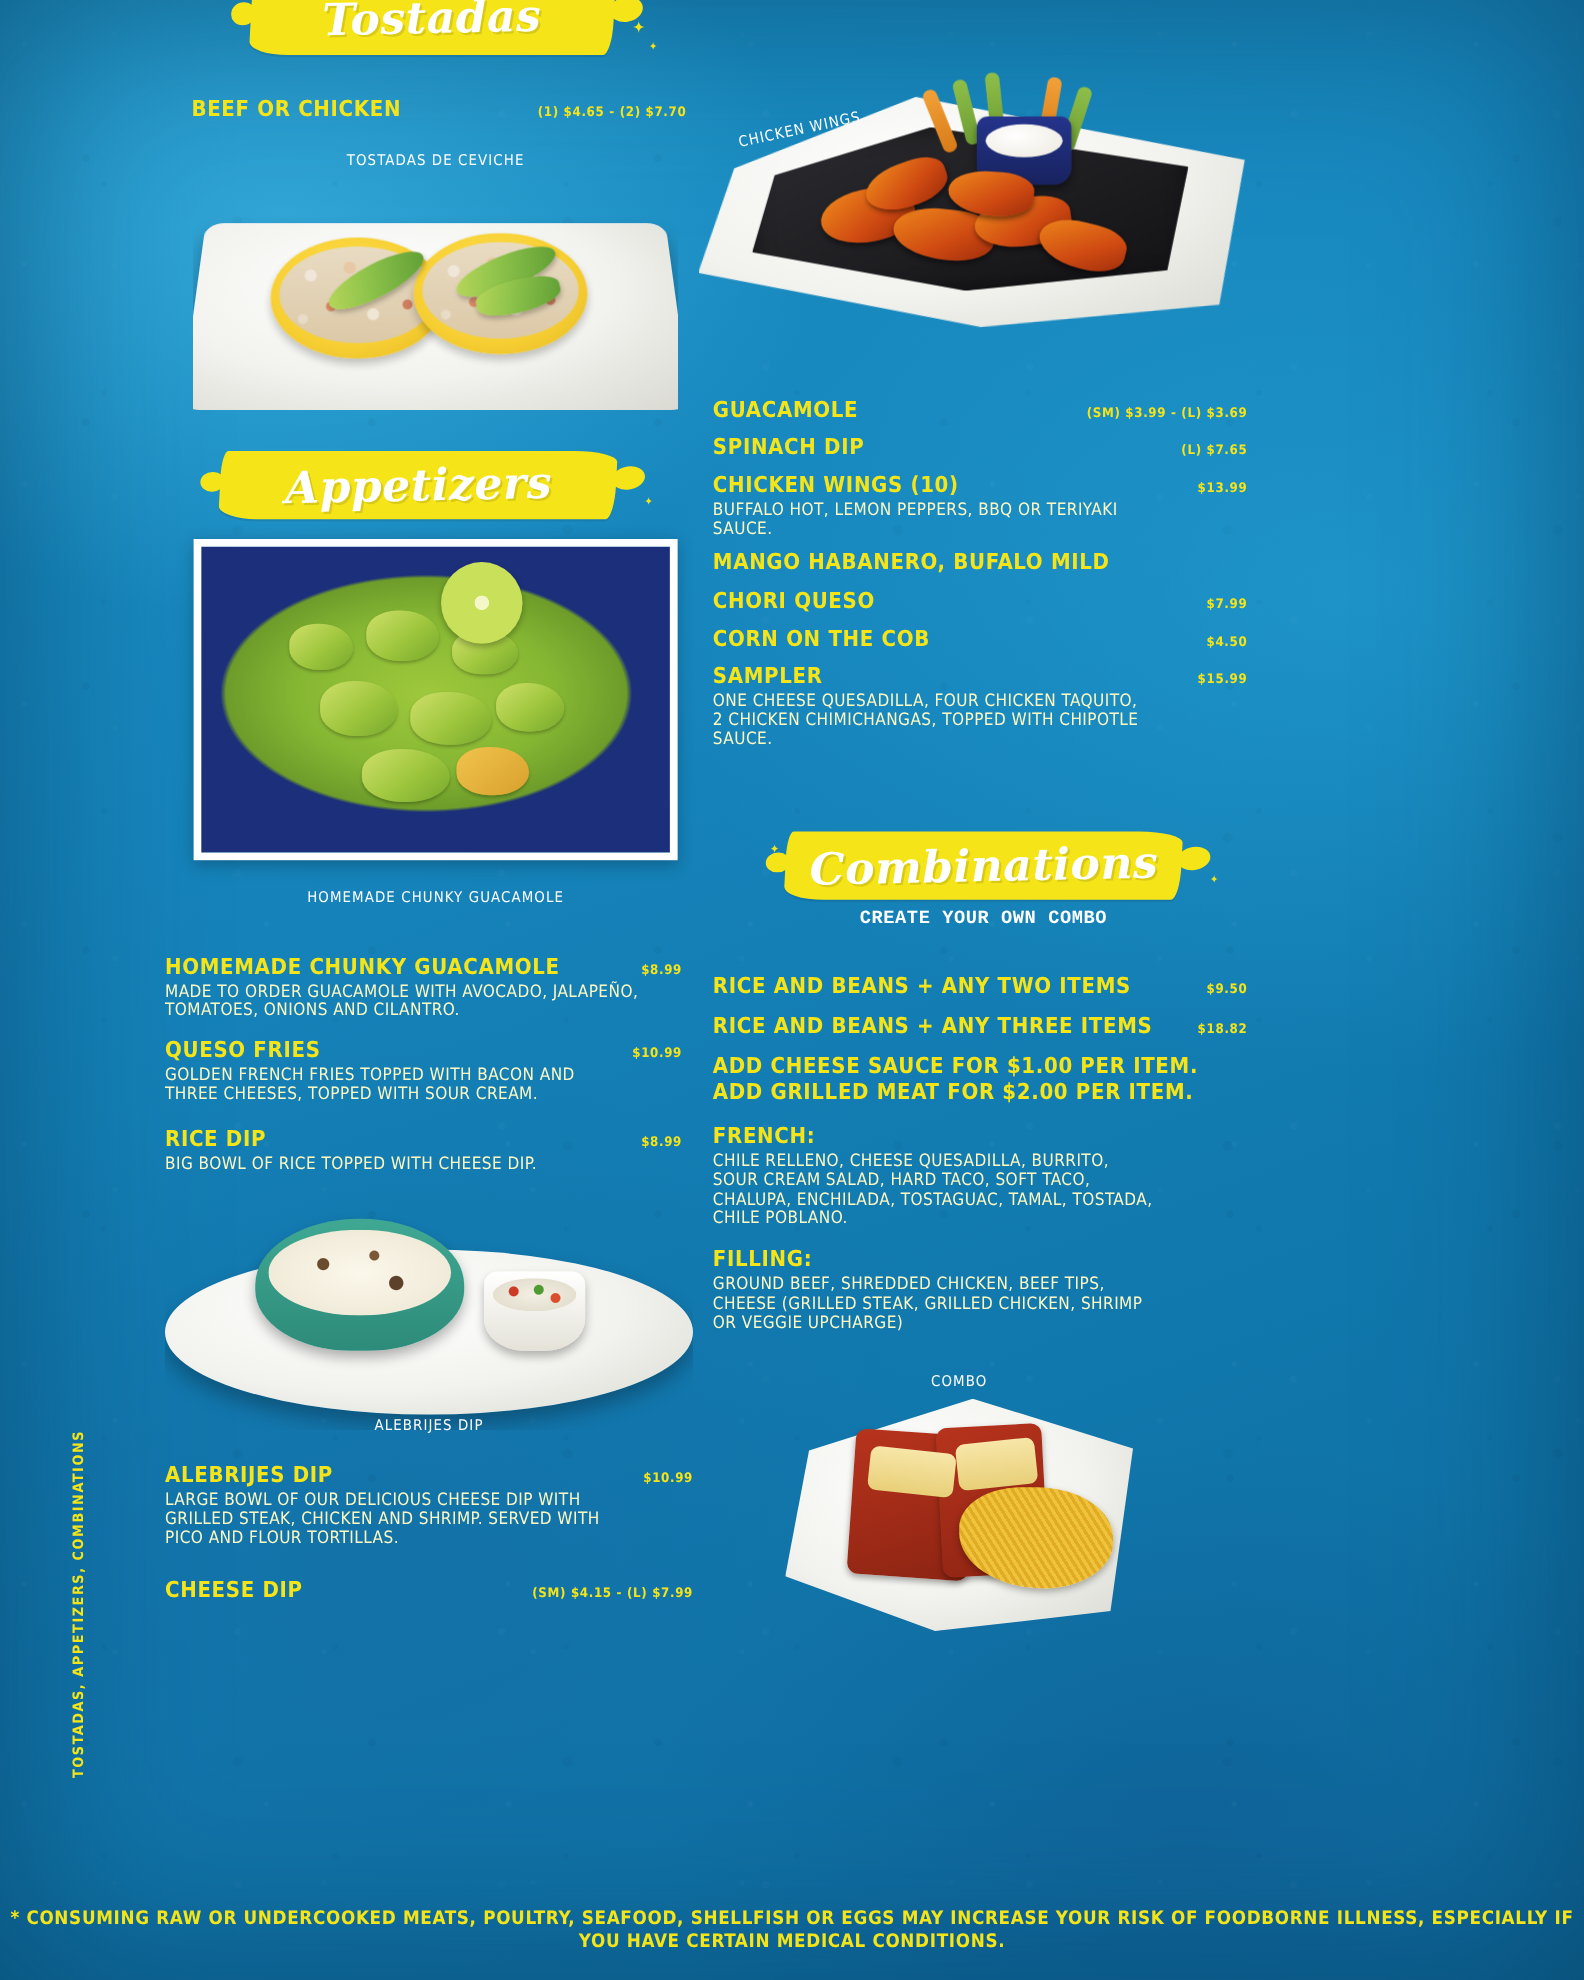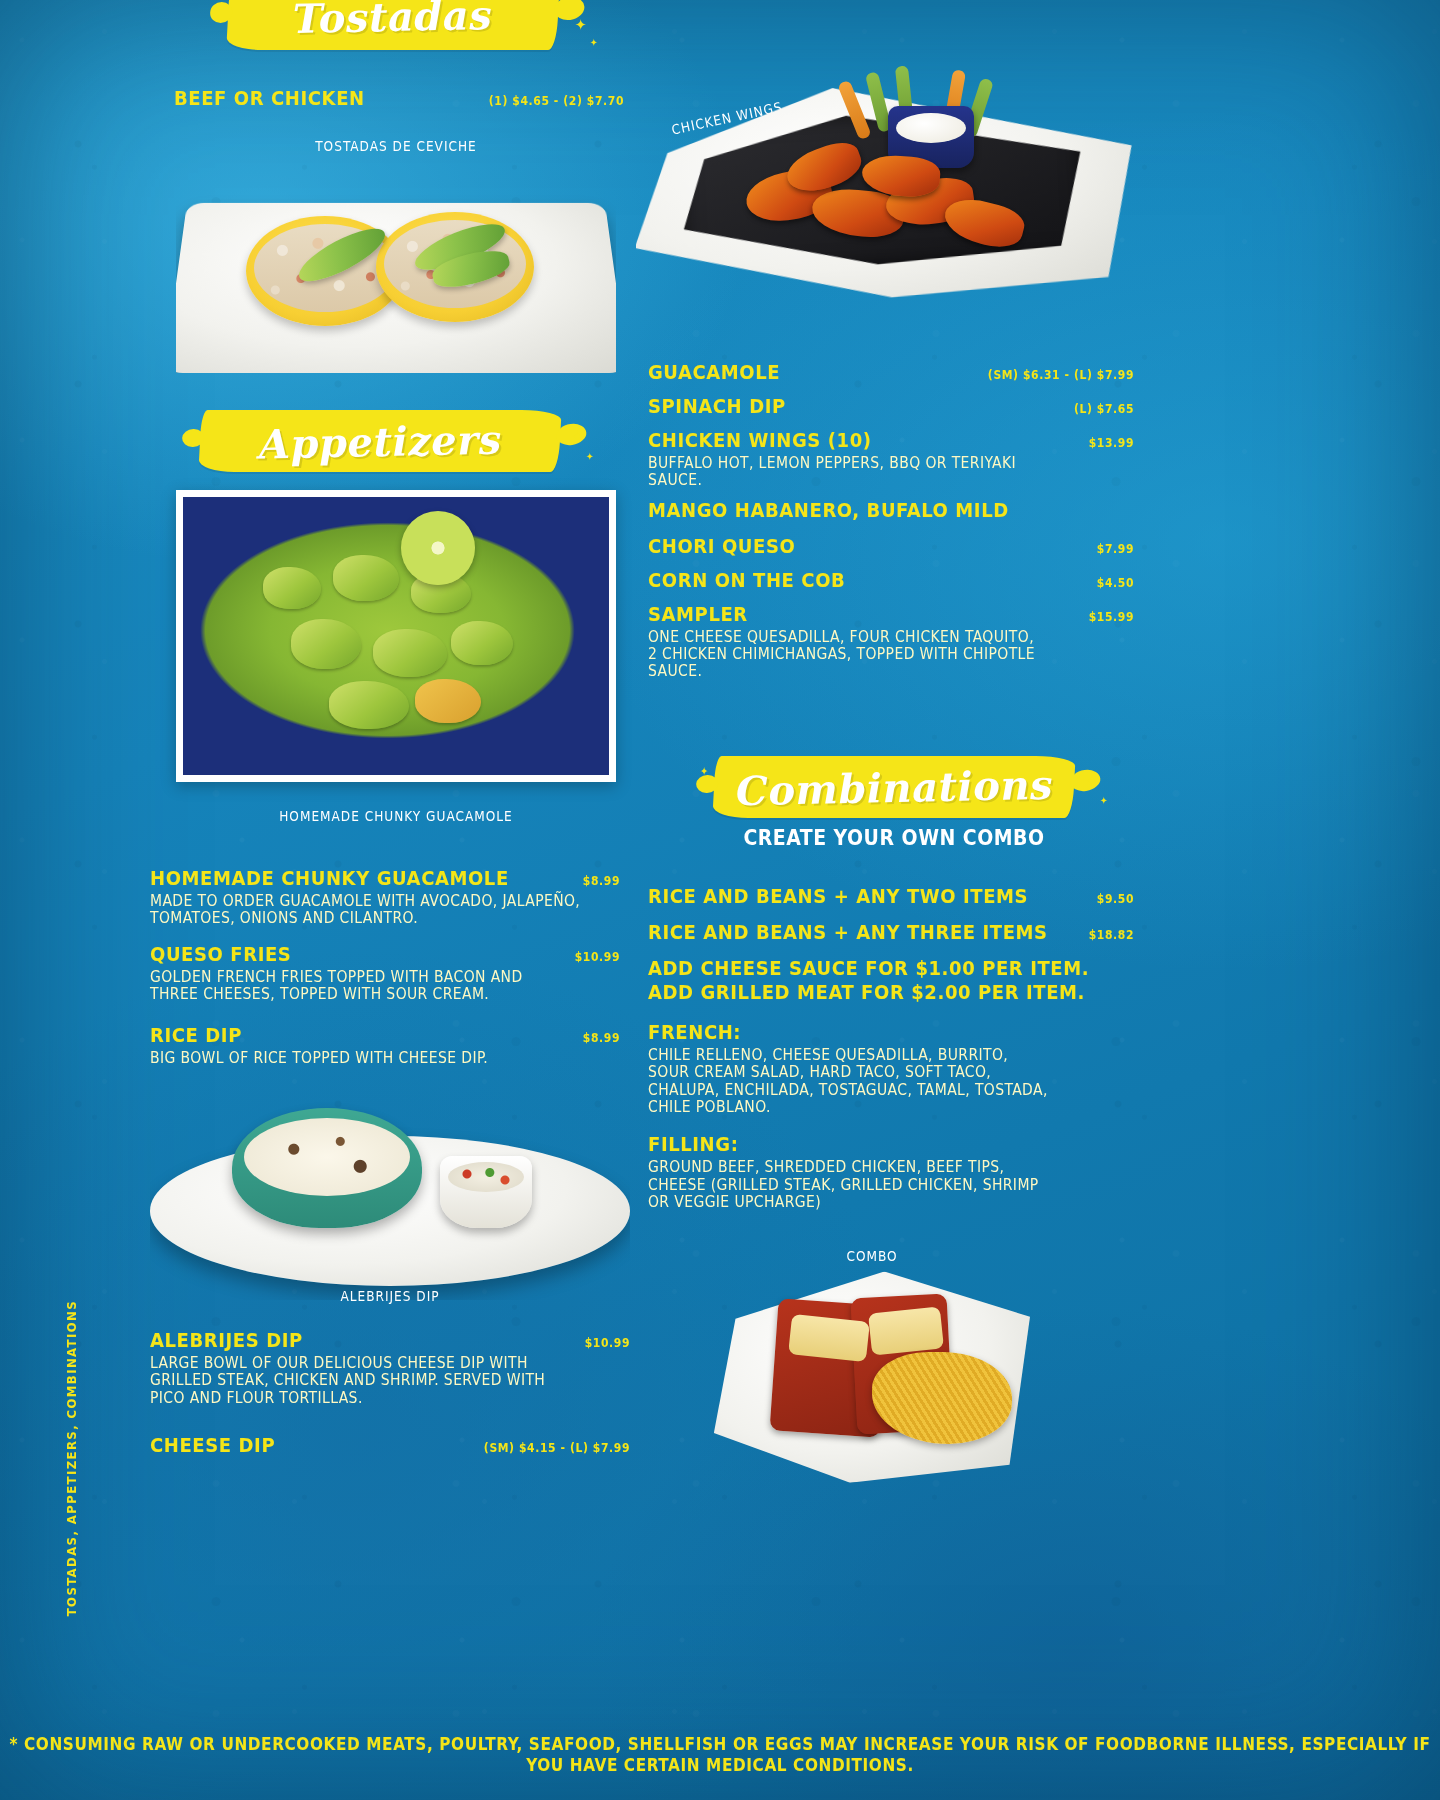"(SM) $6.31 - (L) $7.99" span.yellow { text: $6.31 - (L) $7.99 -> $3.99 - (L) $3.69 }
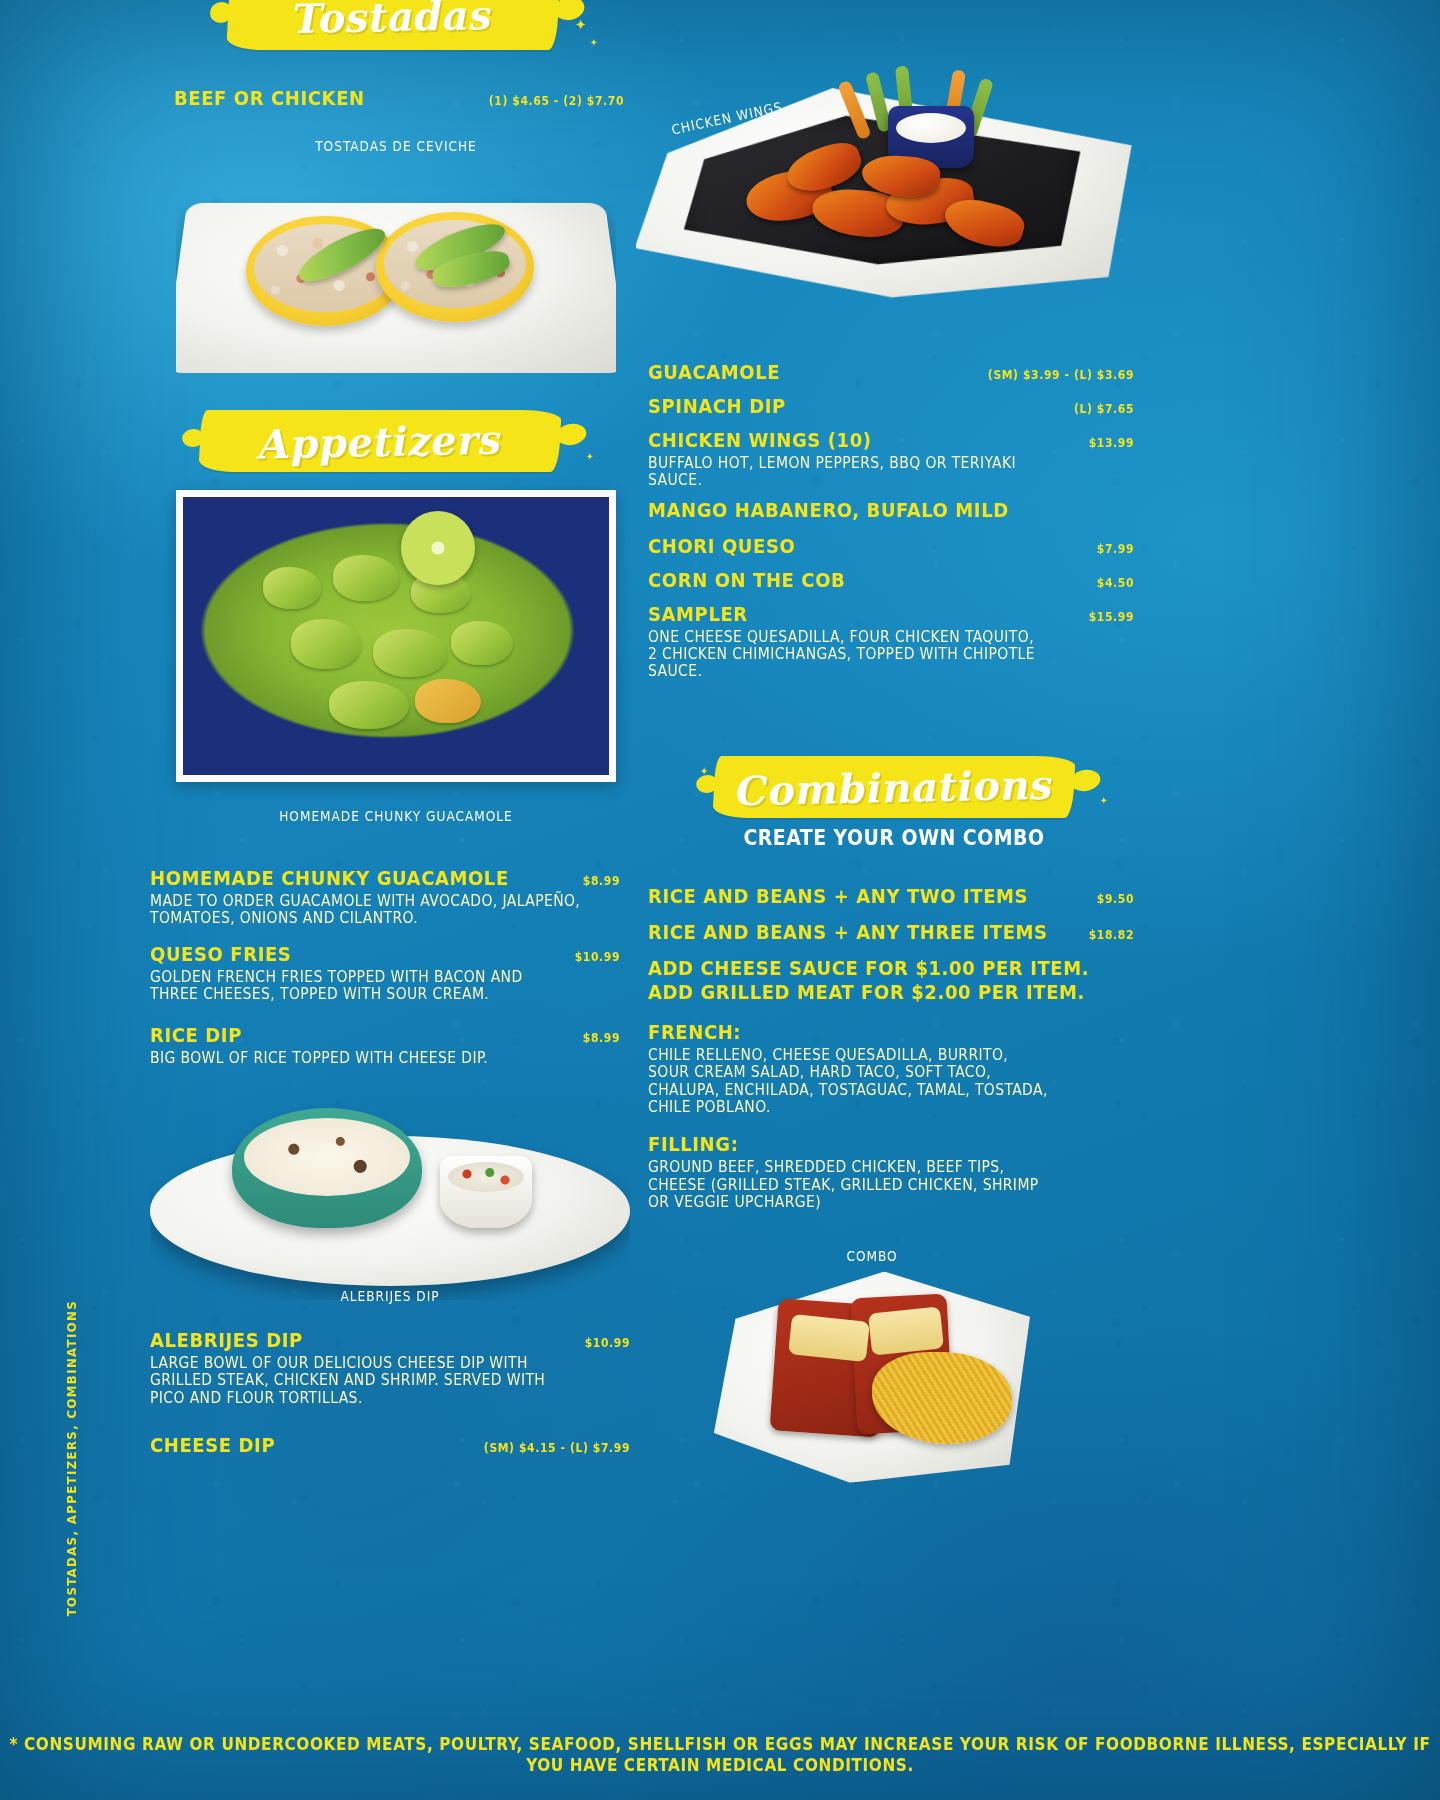"CREATE YOUR OWN COMBO" div.white { font-family: none -> Liberation Mono, monospace; font-size: 21px -> 17px }
